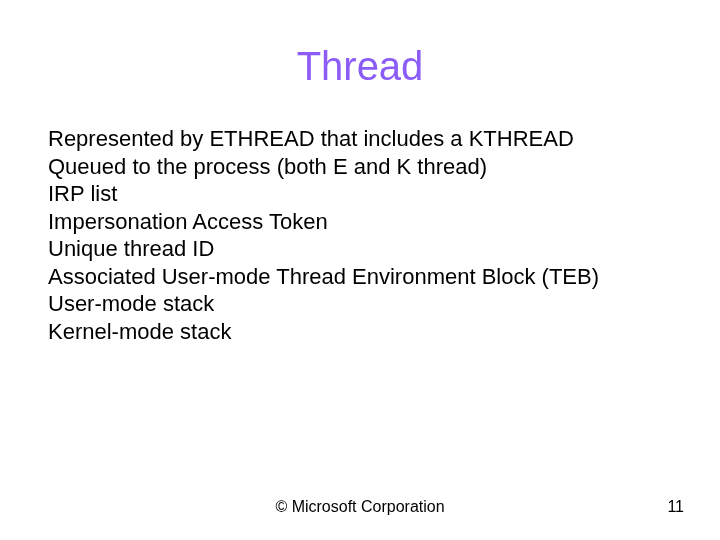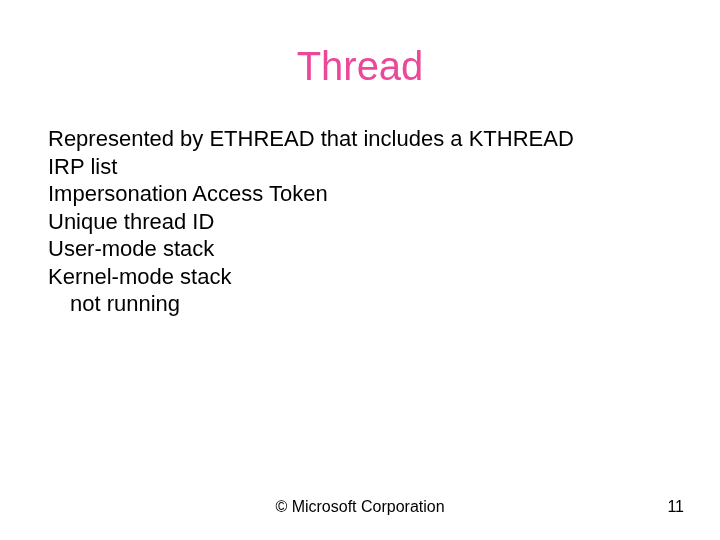"Thread" .title { color: #ec4899 -> #8b5cf6 }
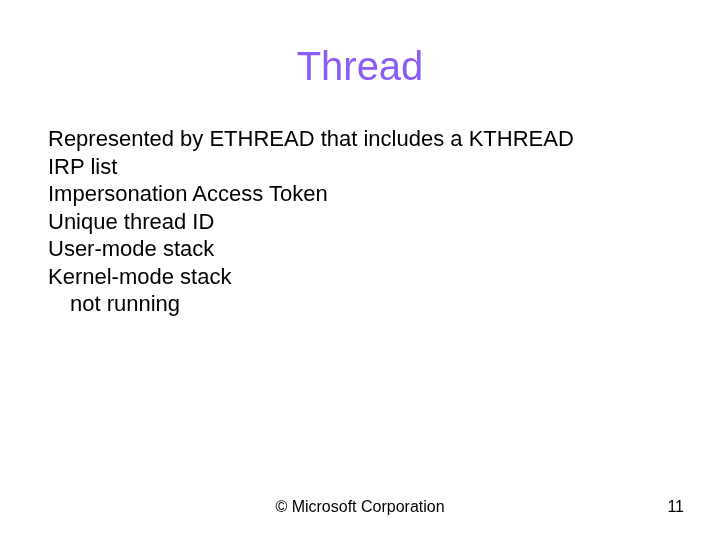"Queued to the process (both" div.item { html: none -> <div>Queued to the process (both E and K thread)</div> }
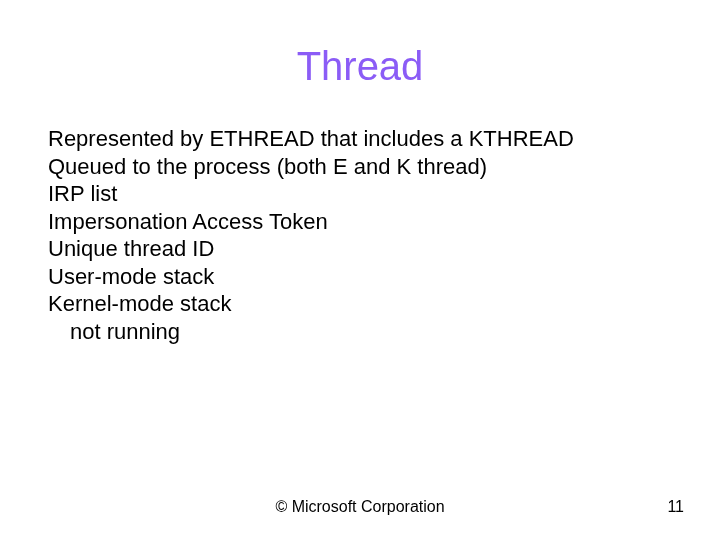"Associated User-mode Thread Environment" div.item { html: none -> <div>Associated User-mode Thread Environment Block (TEB)</div> }
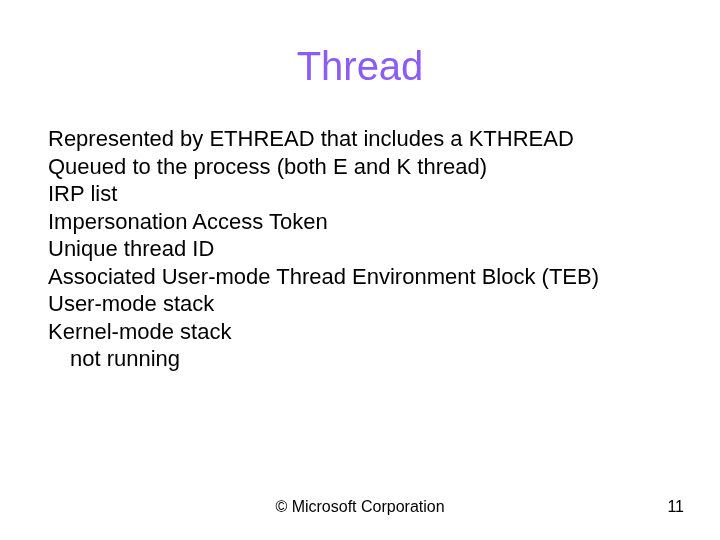"not running" div.item { html: <div>not running</div> -> none }
